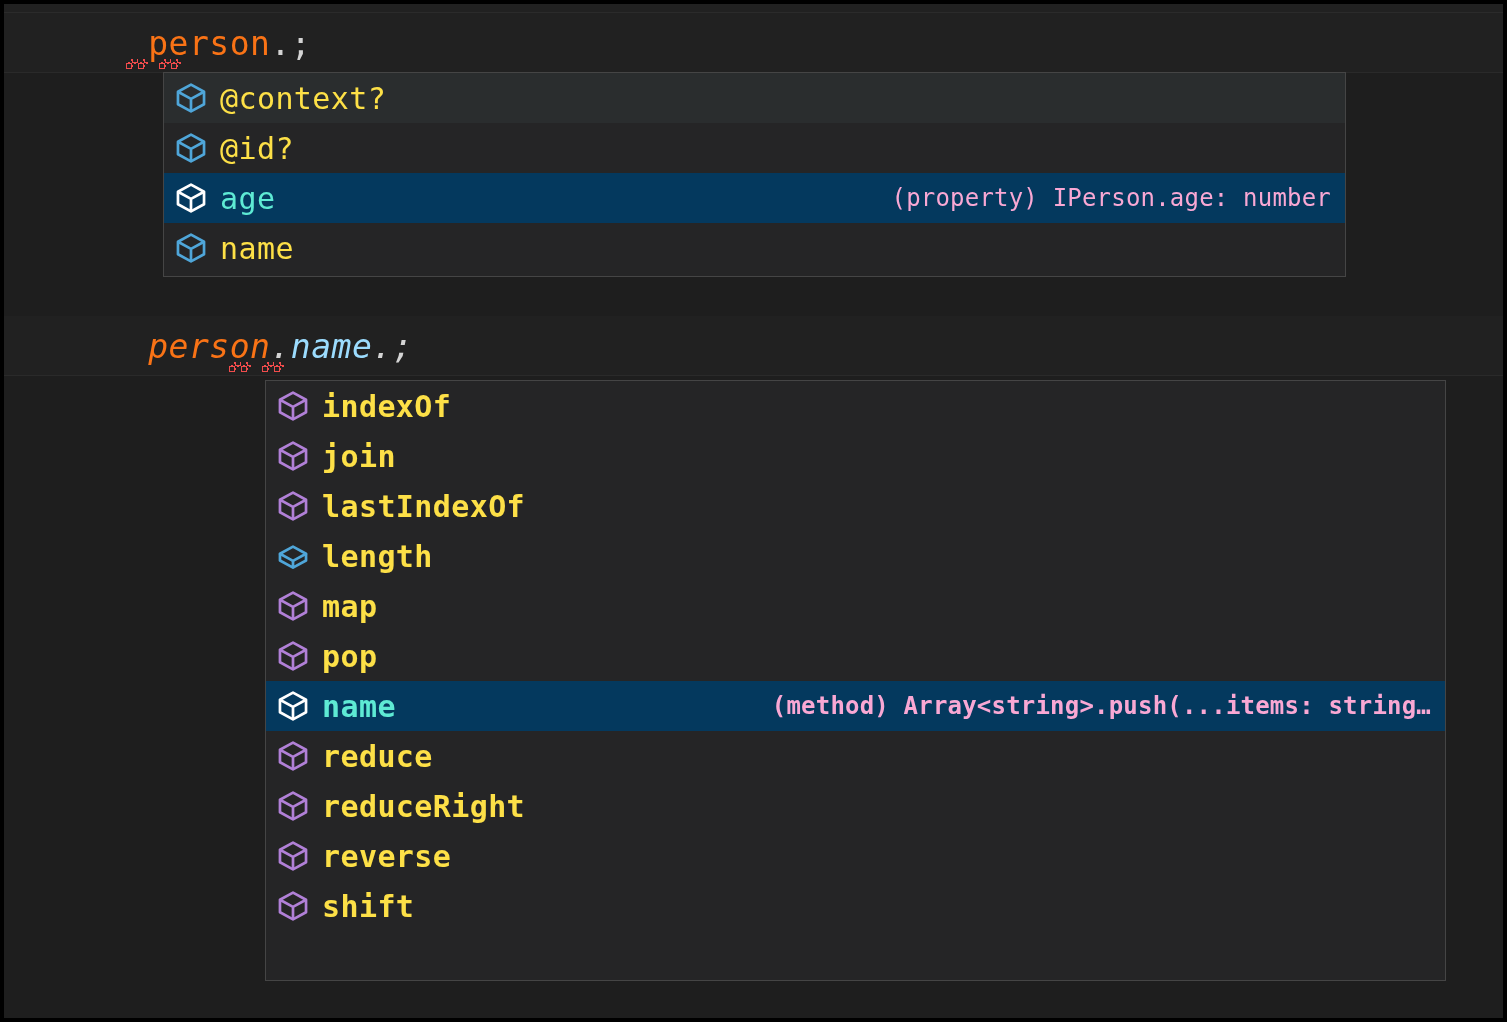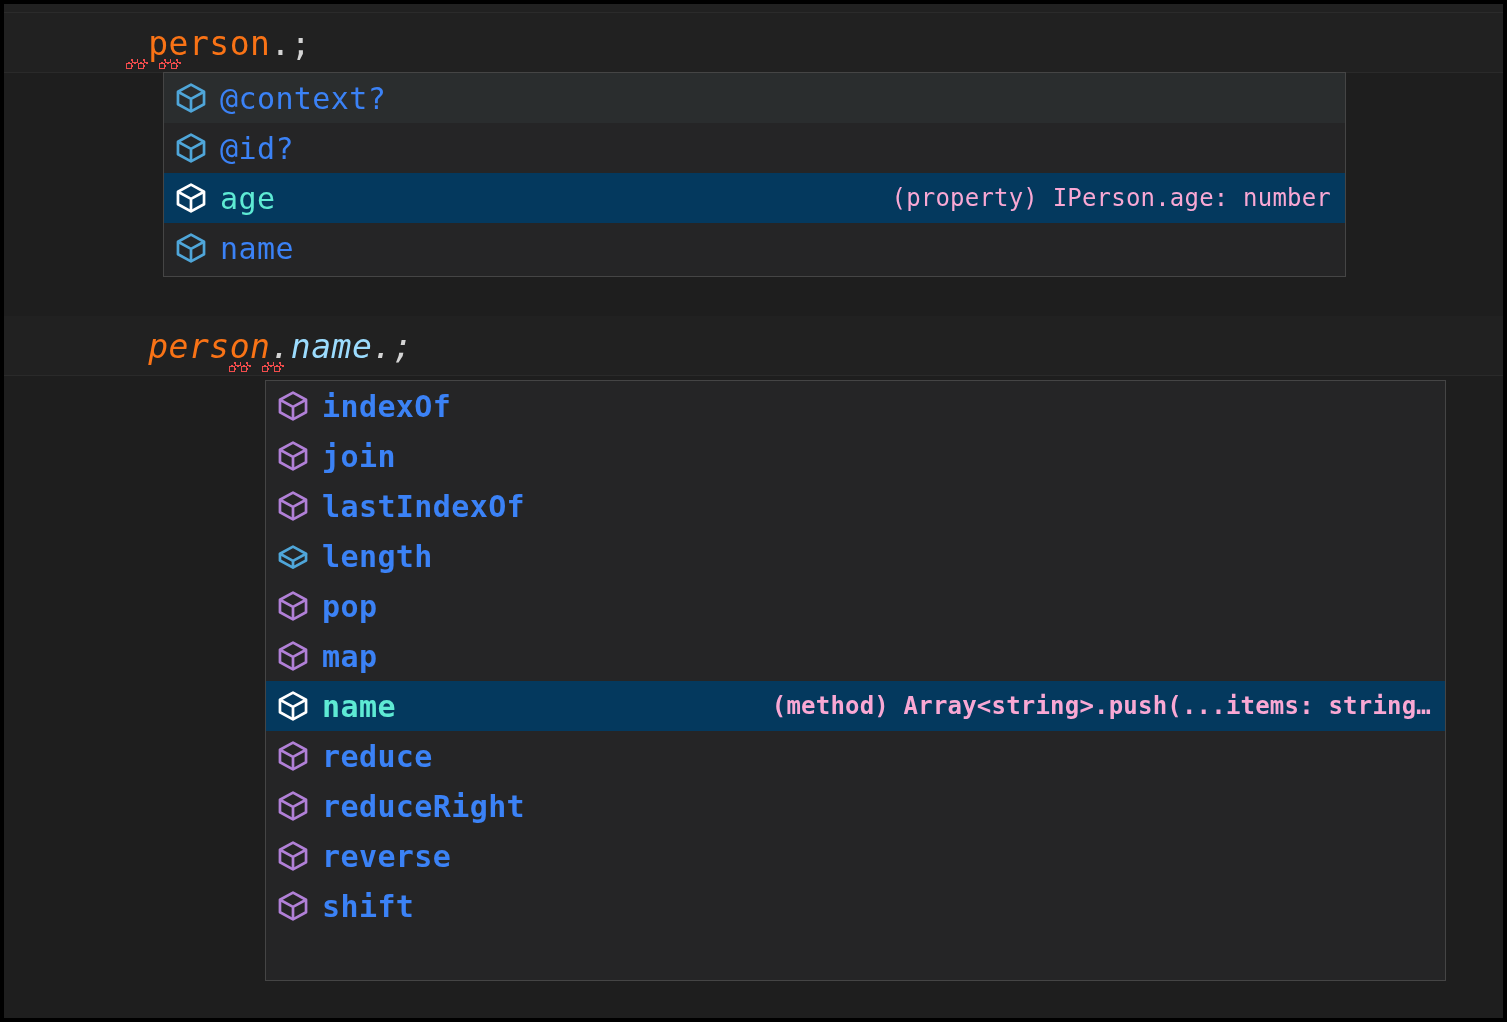"@context?" .slabel { color: #3b82f6 -> #fde047 }
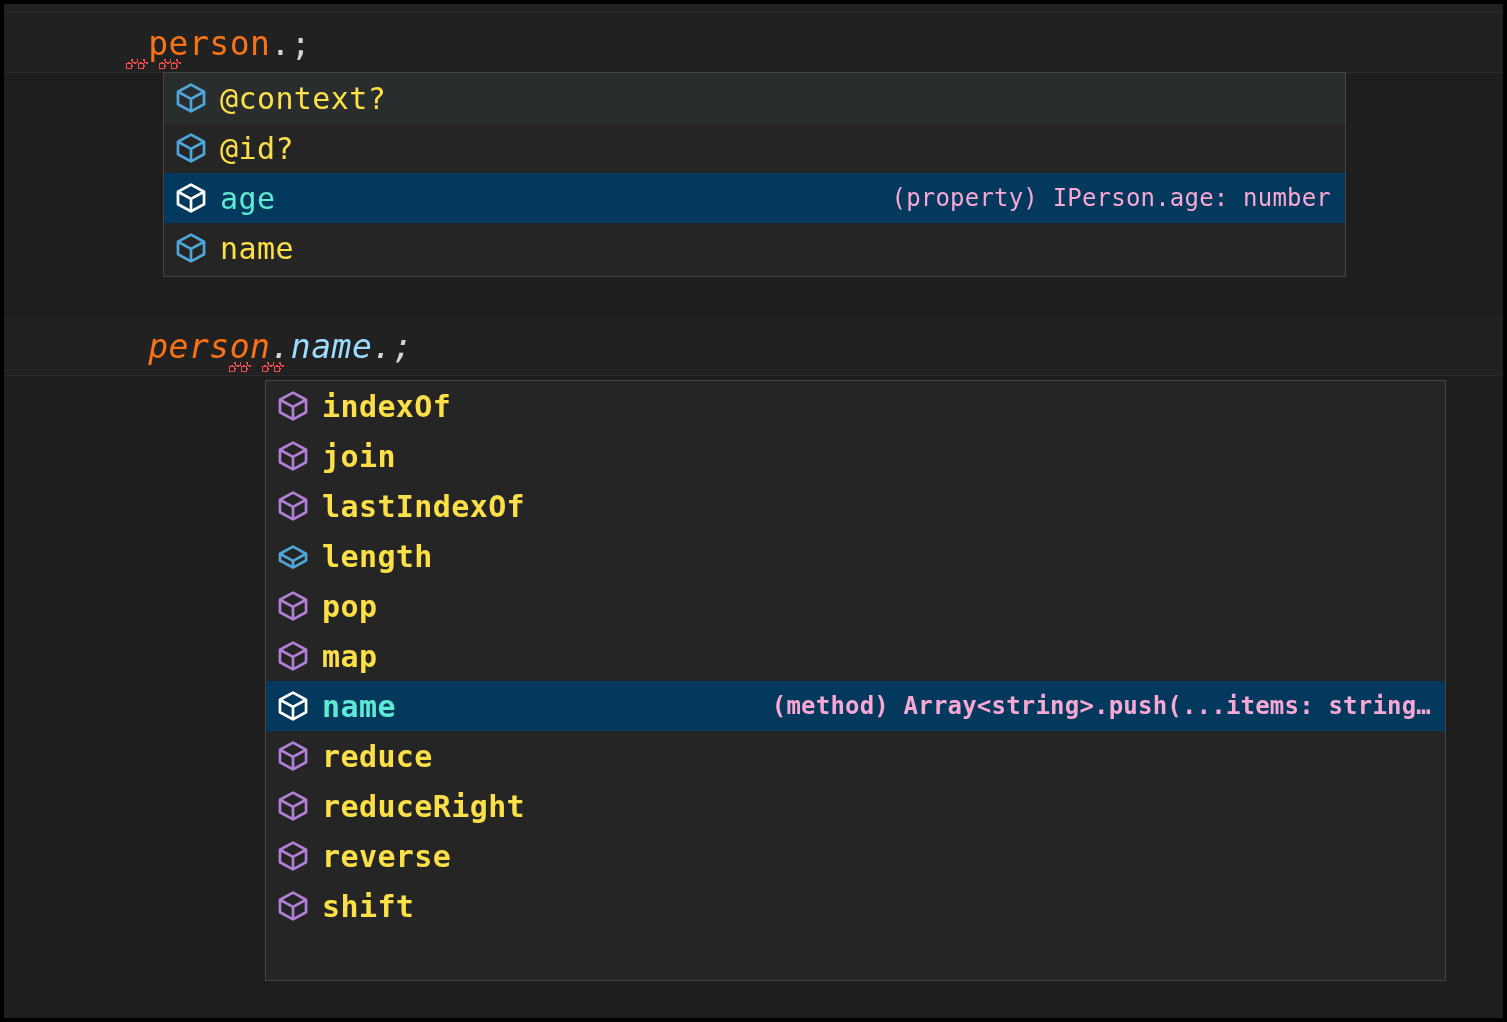"pop" div.suggest-row { order: before "map" -> after "map" }
